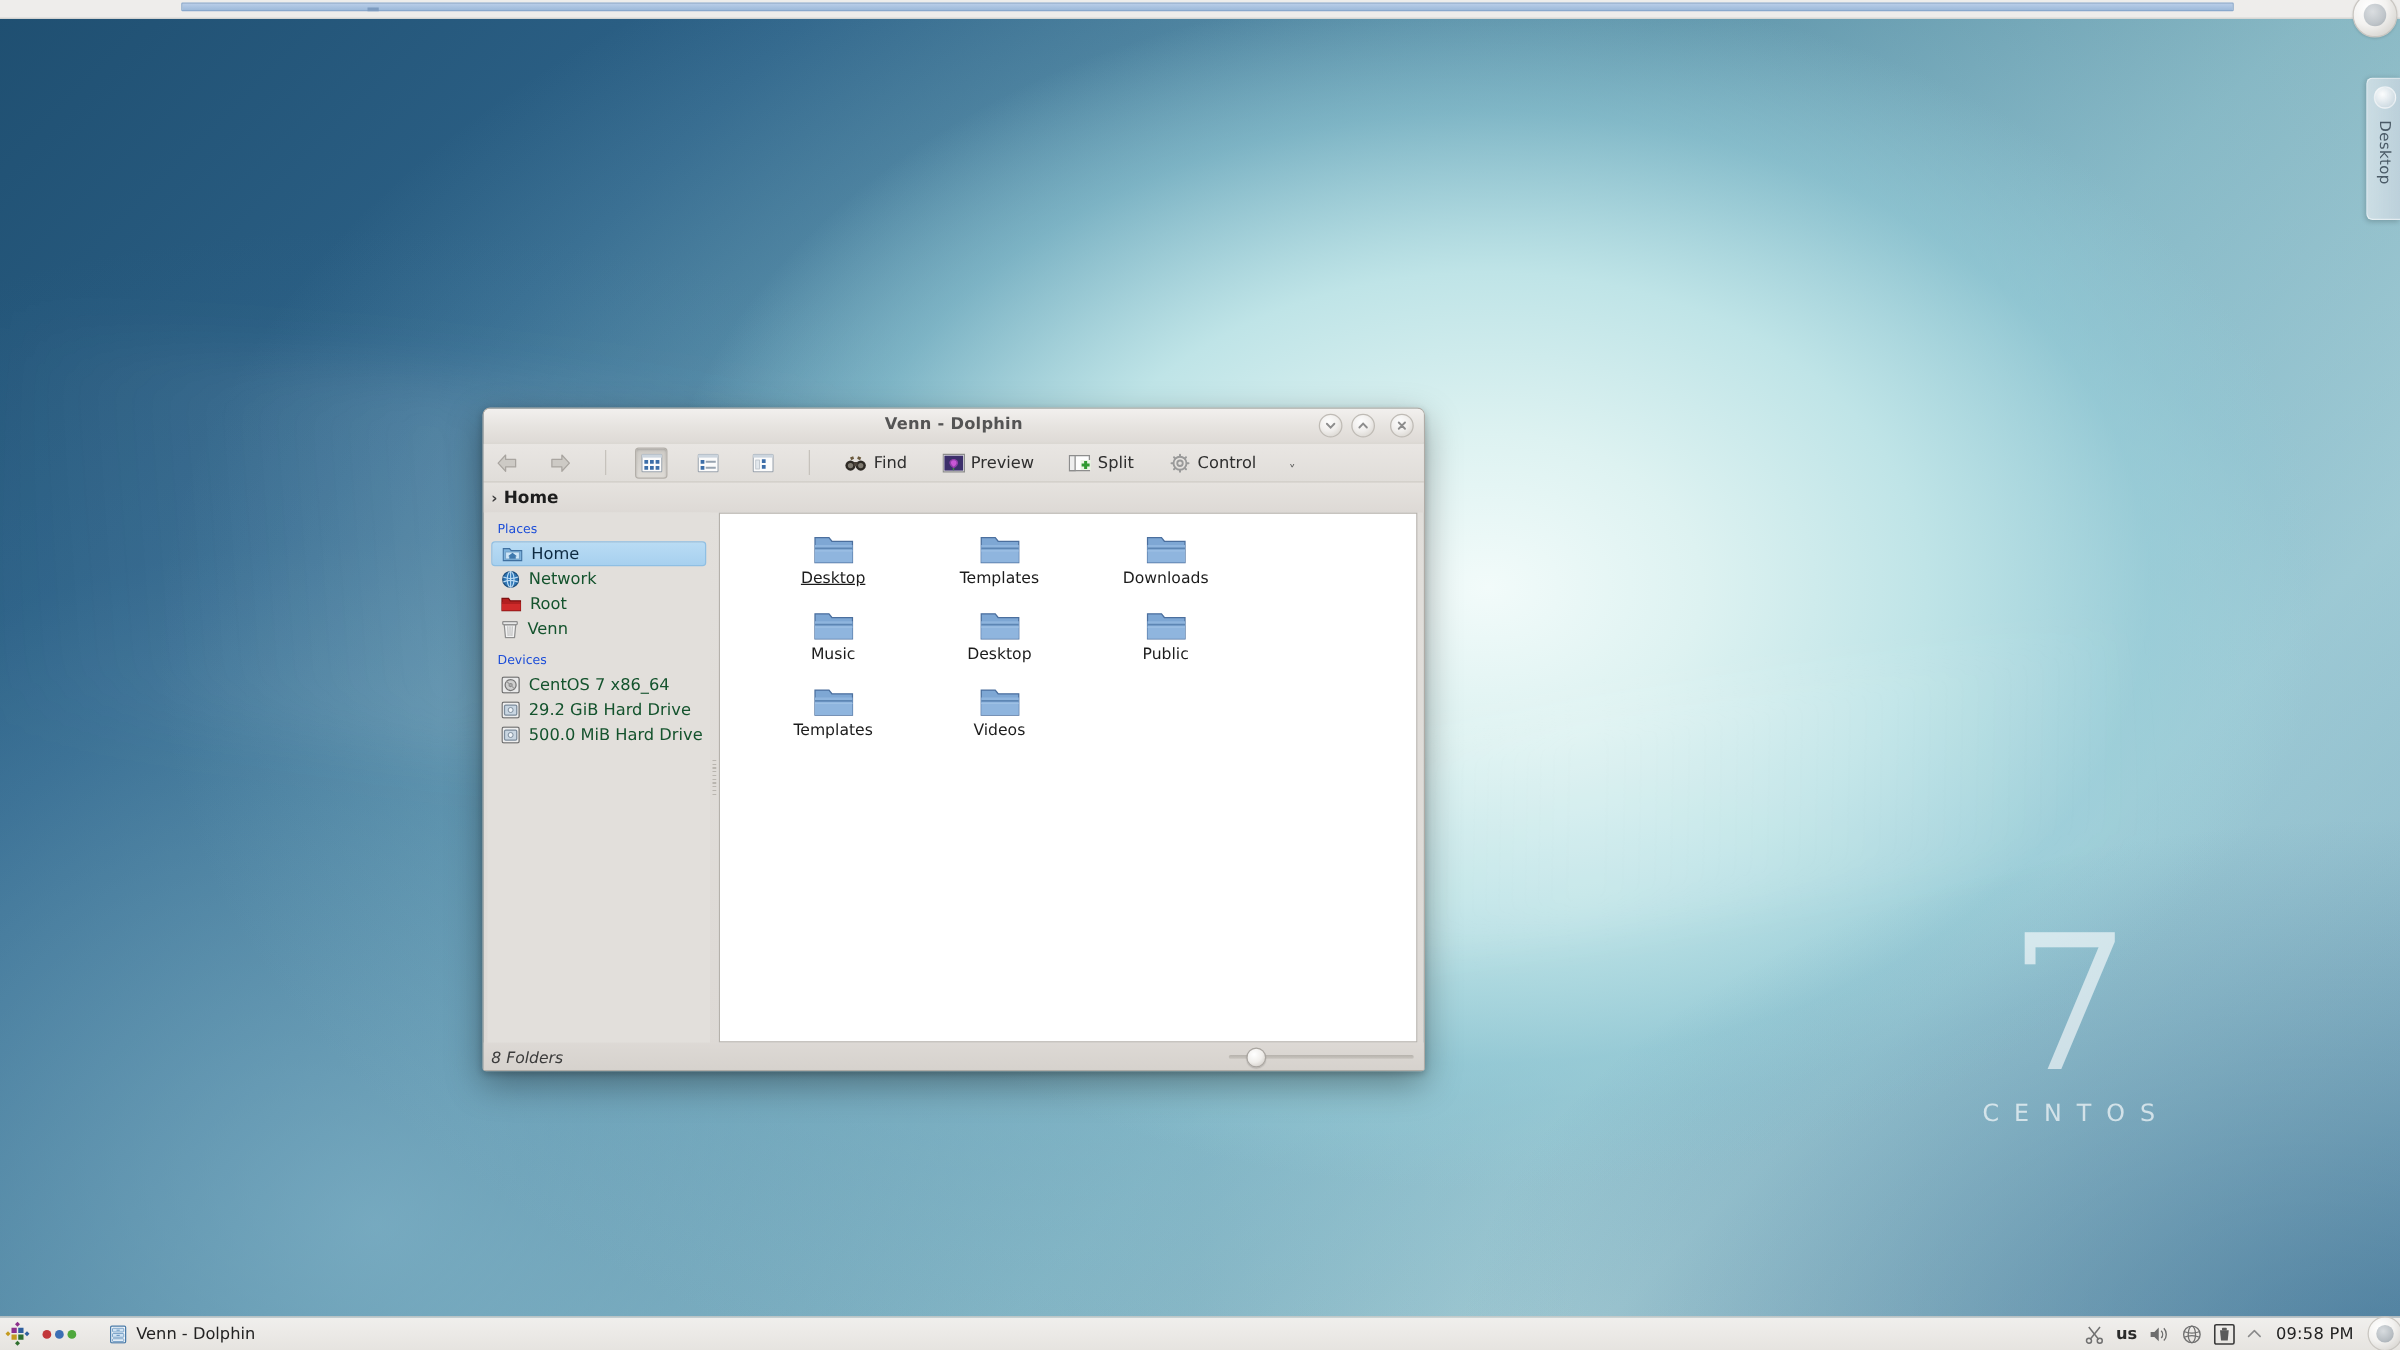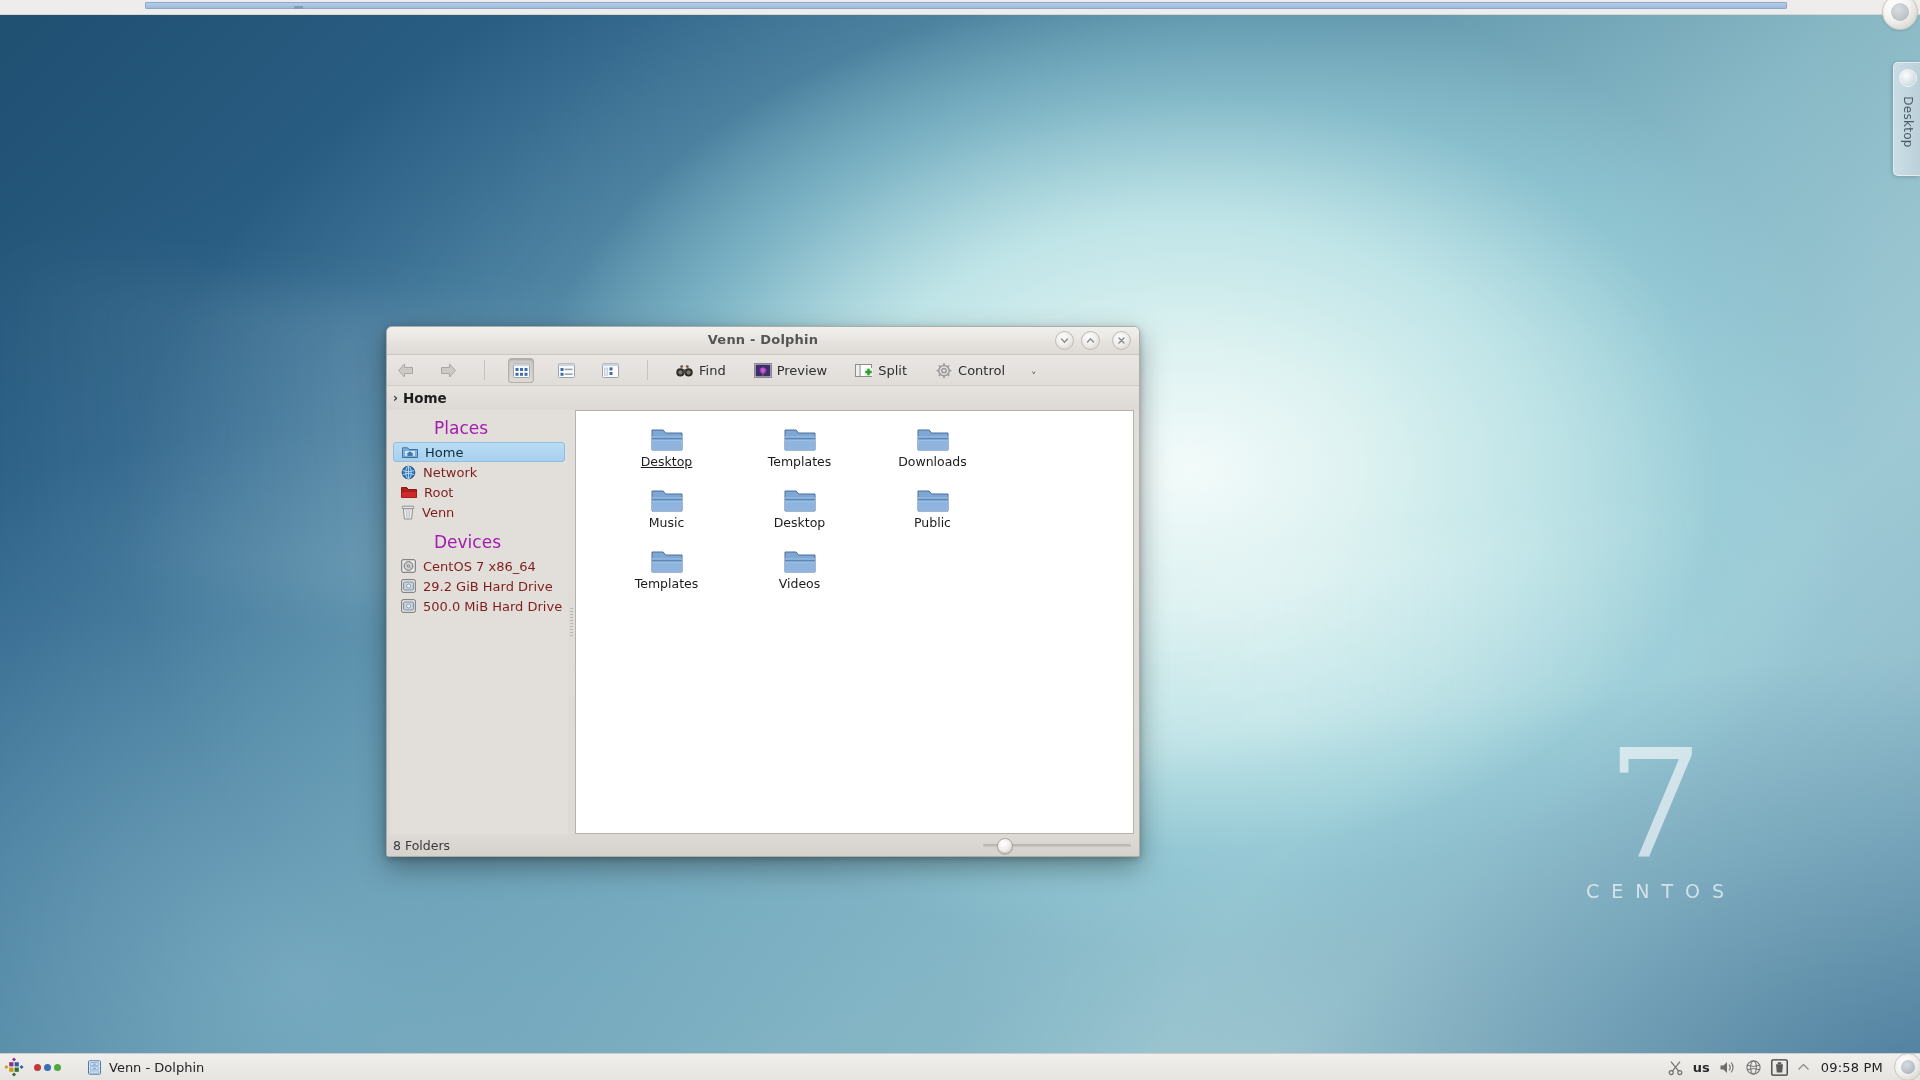"Places" .places-head { color: #a21caf -> #1d4ed8; font-size: 17px -> 10px; margin-left: 36px -> none }
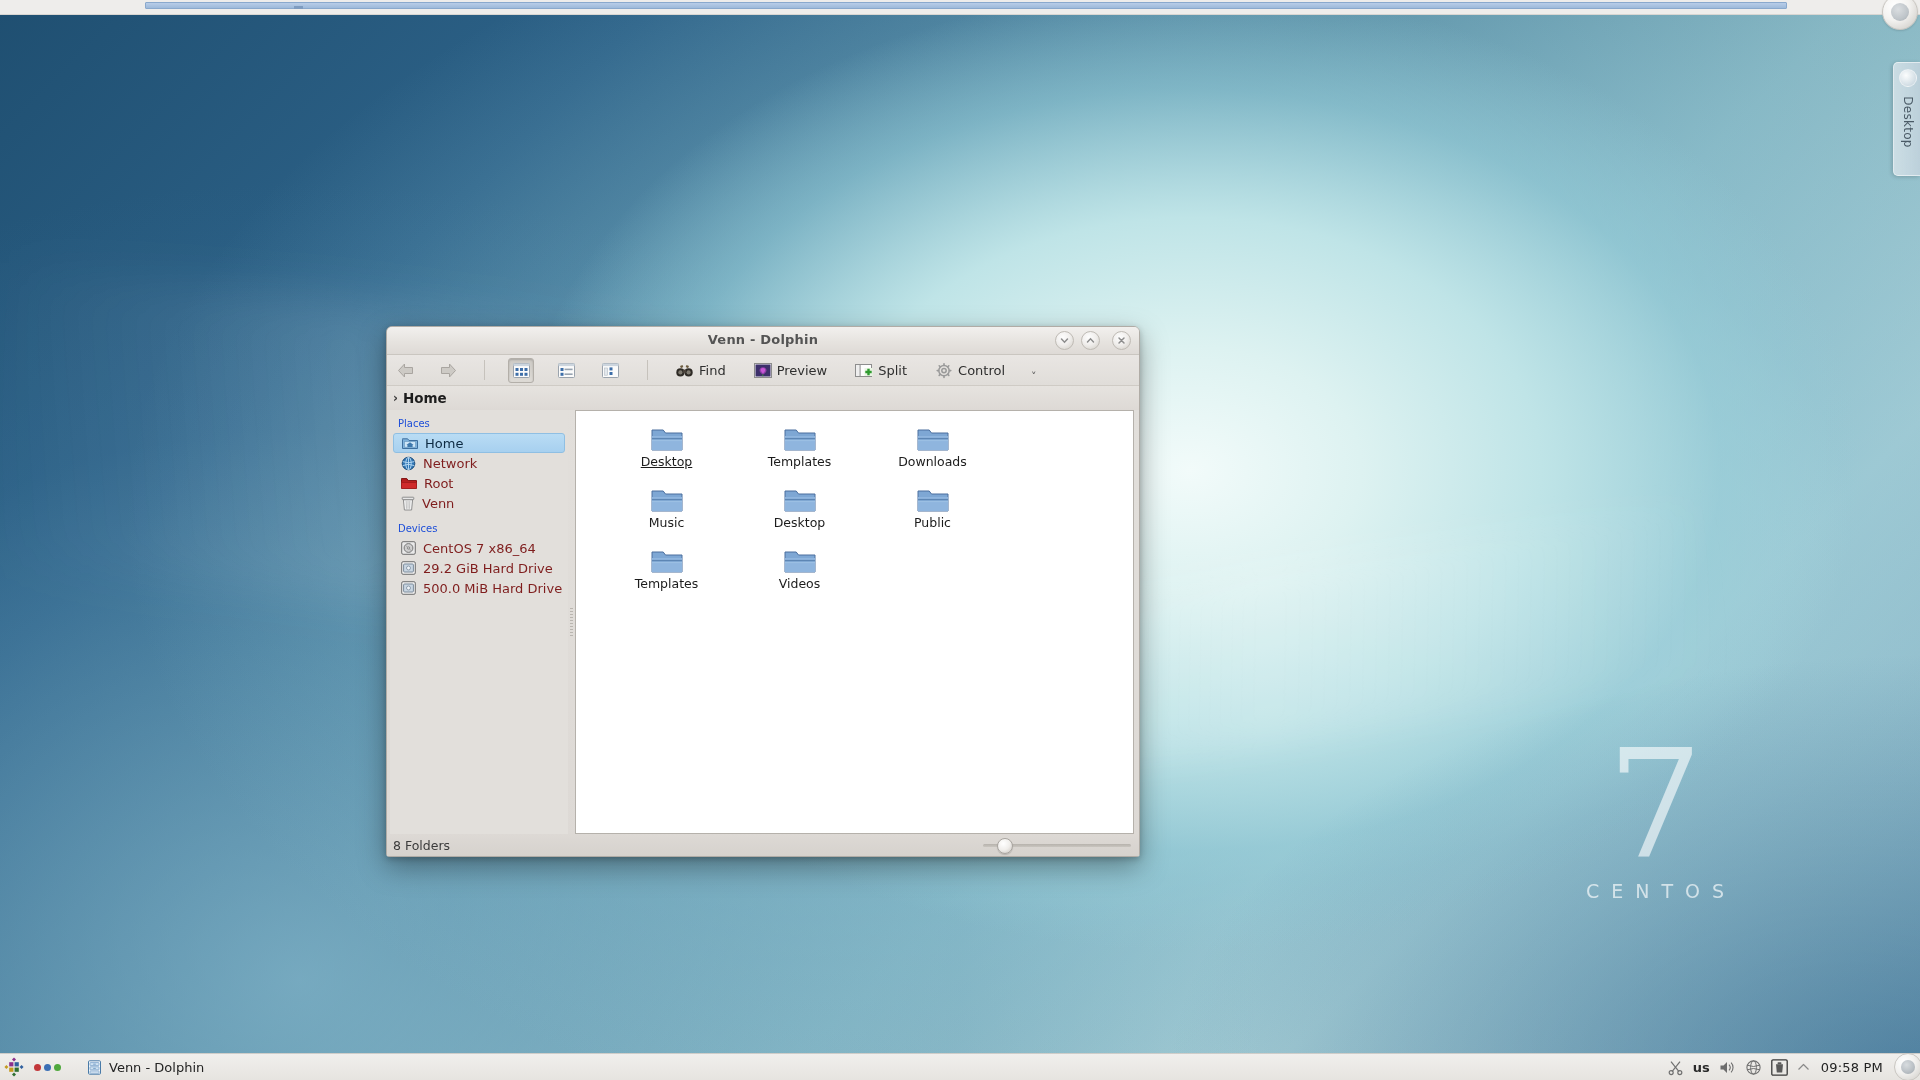"Network" .place { color: #7f1d1d -> #14532d }
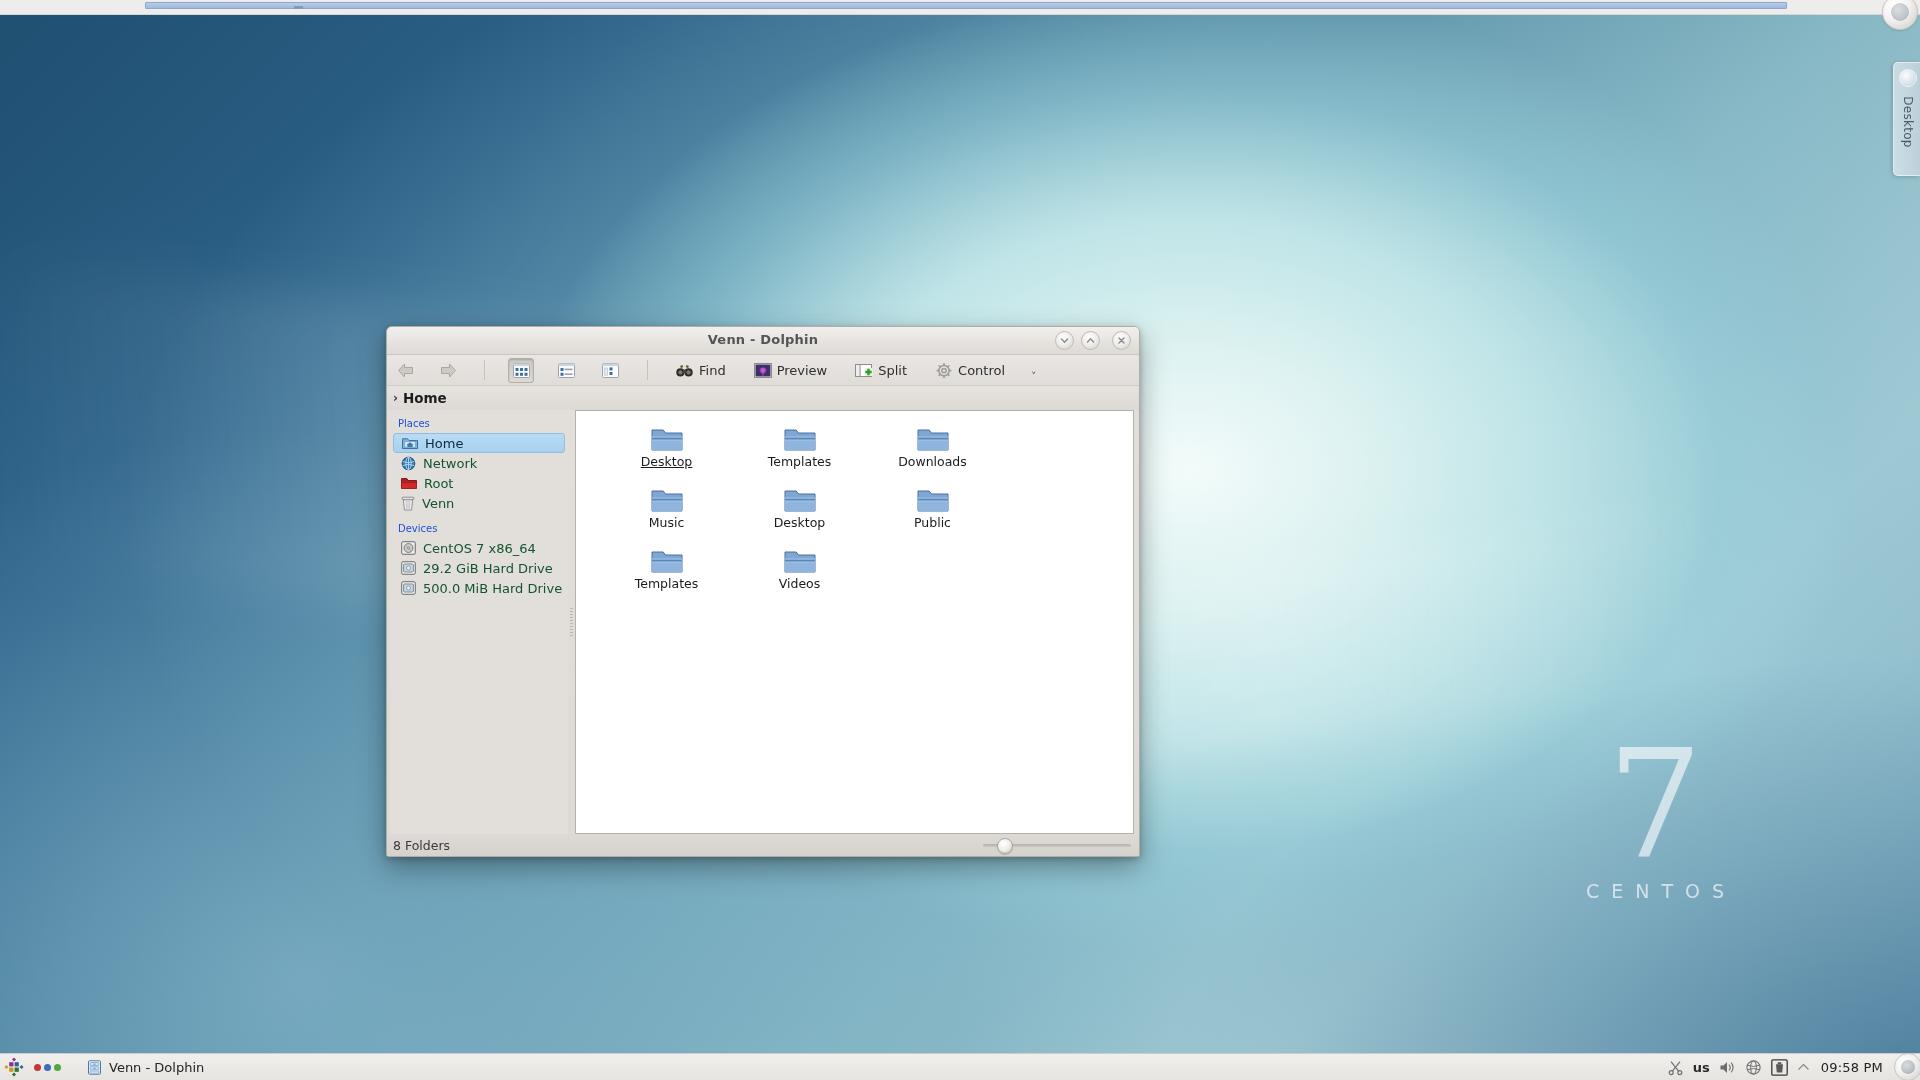"8 Folders" .status-text { font-style: none -> italic }
